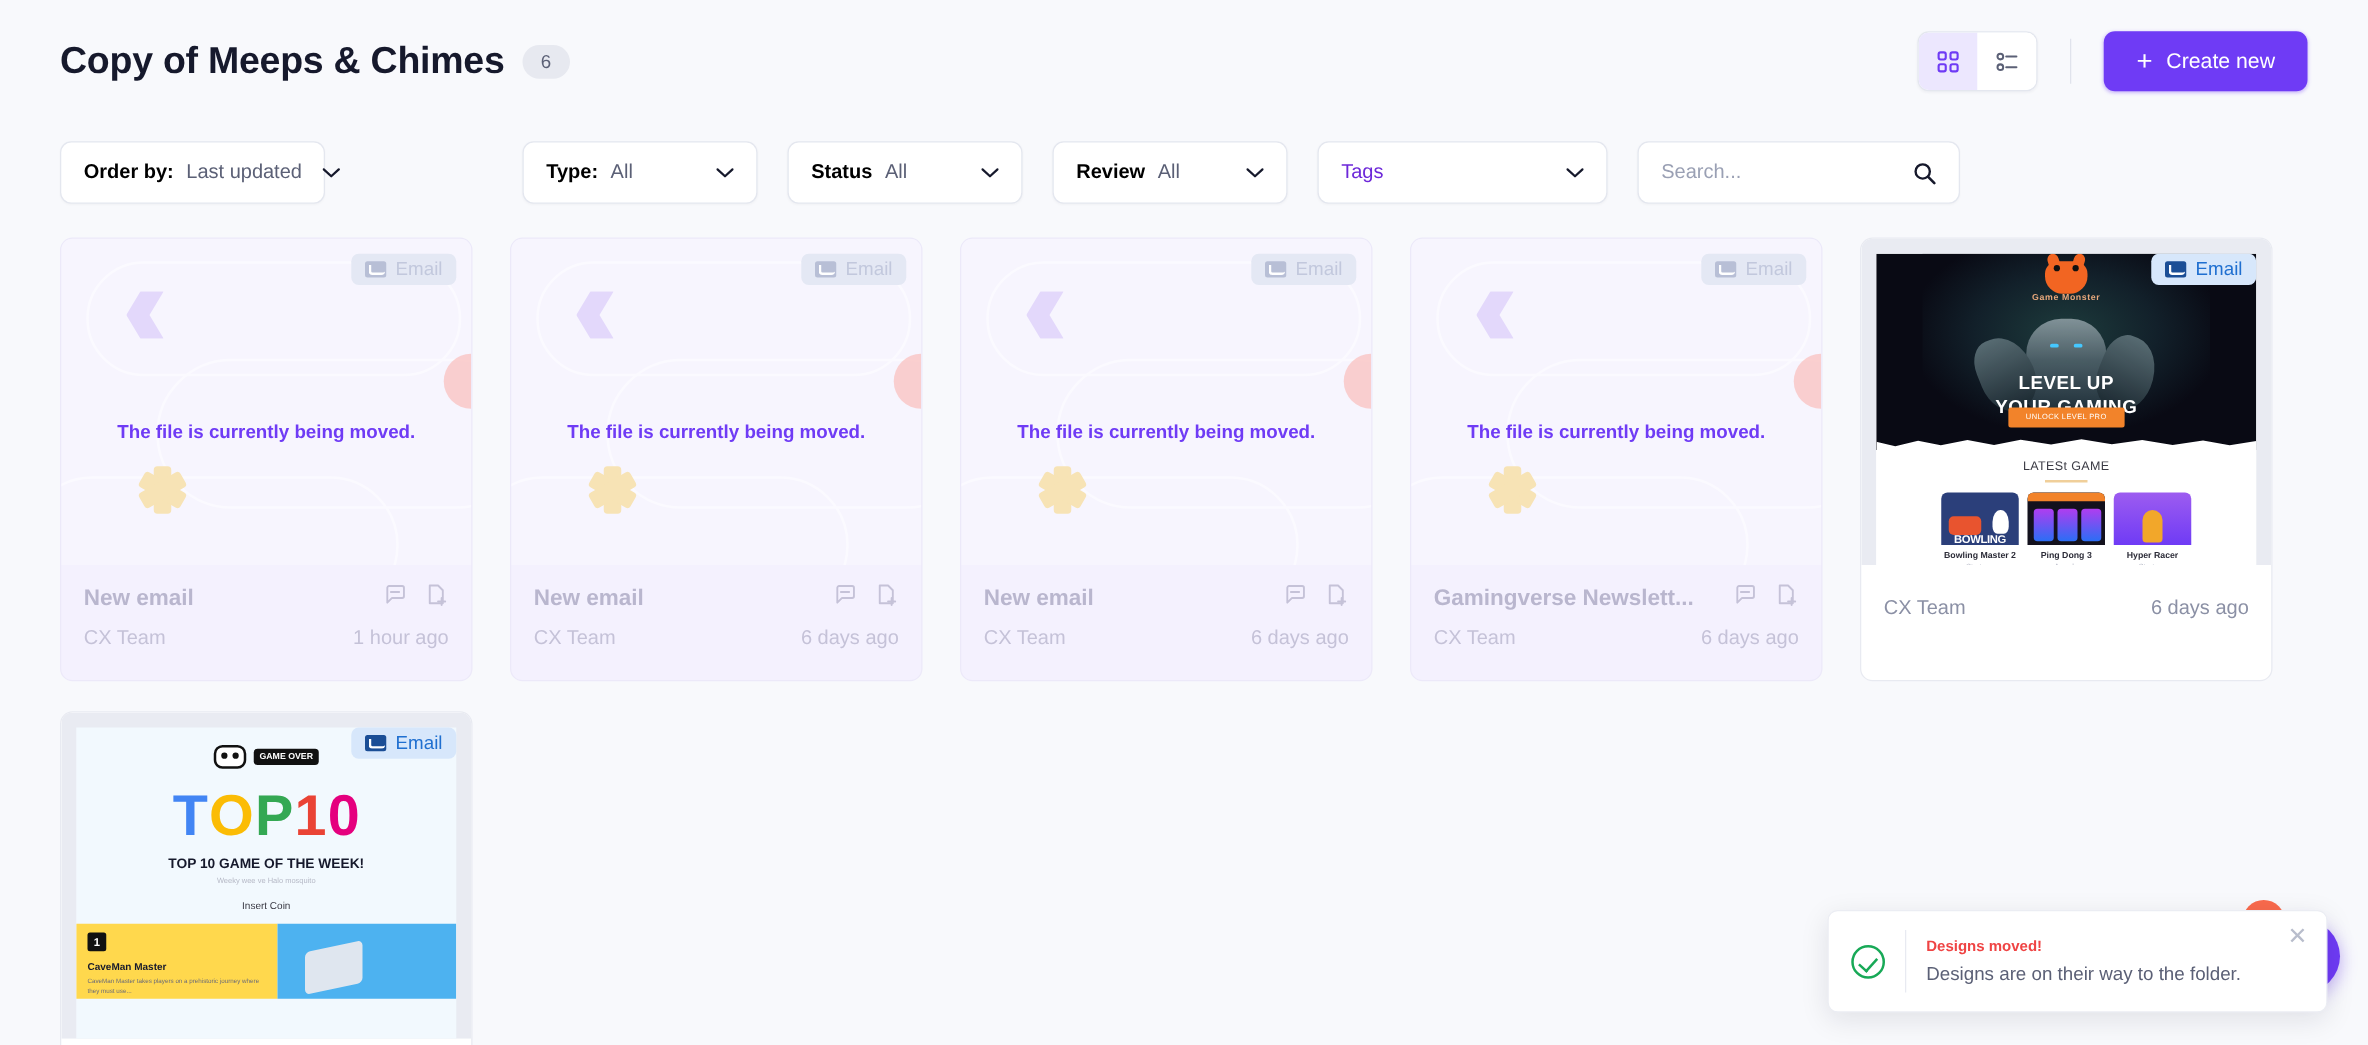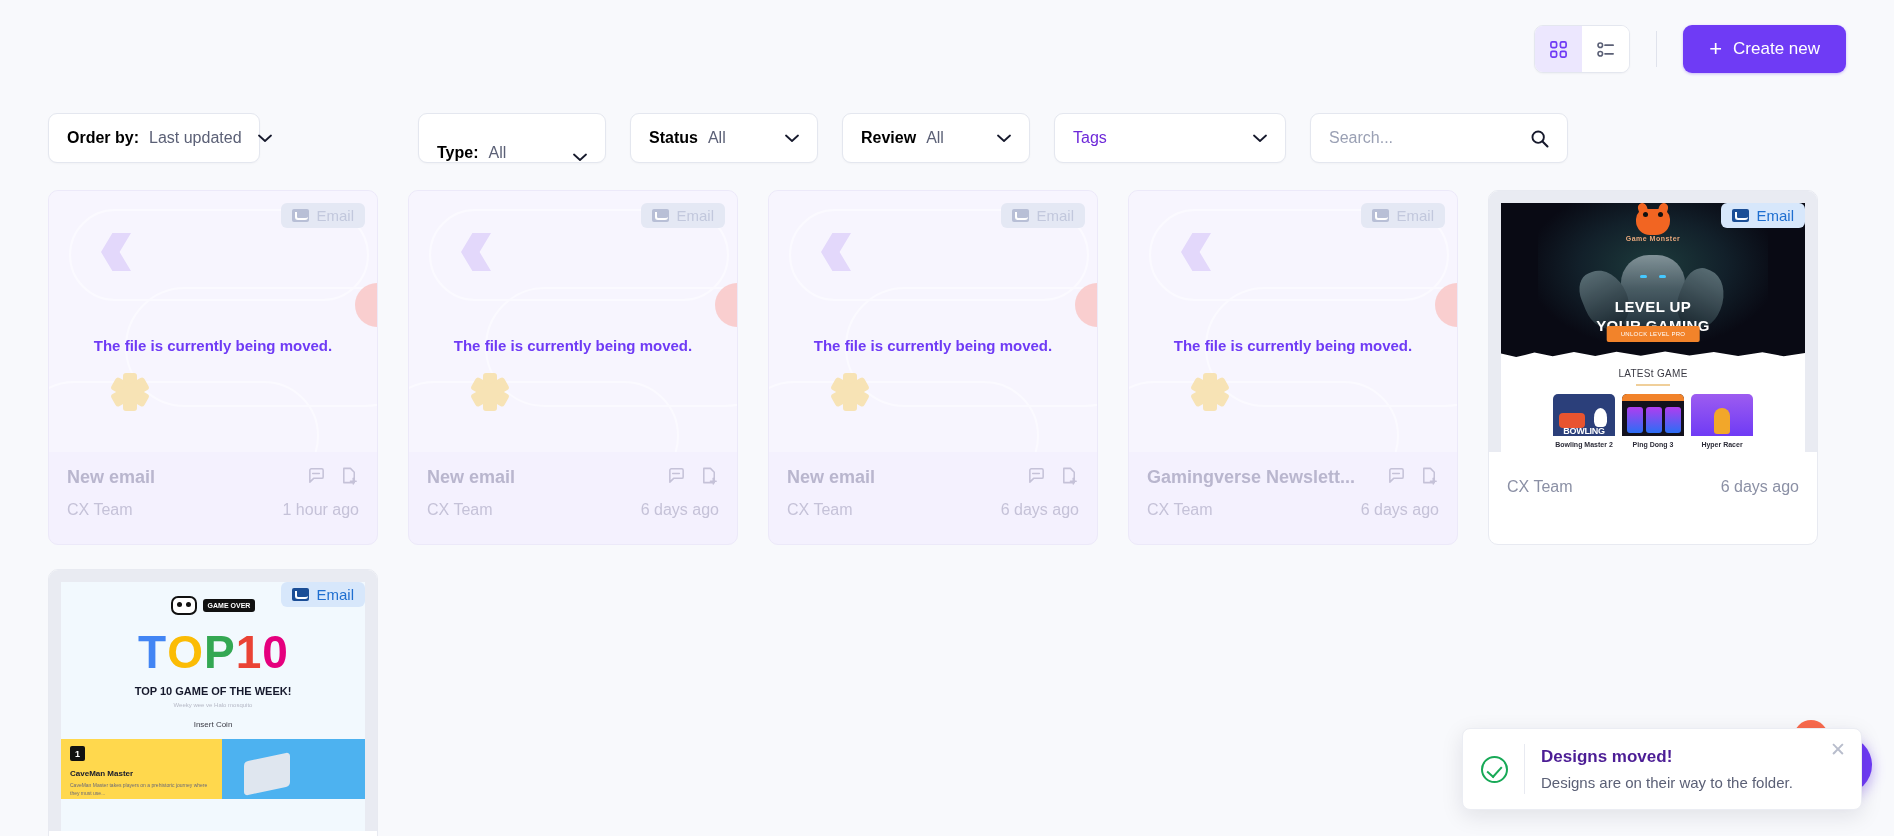"Copy of Meeps & Chimes" div.title-wrap { html: none -> <div> <div>Copy of Meeps &amp; Chimes</div> <div>6</div> </div> }
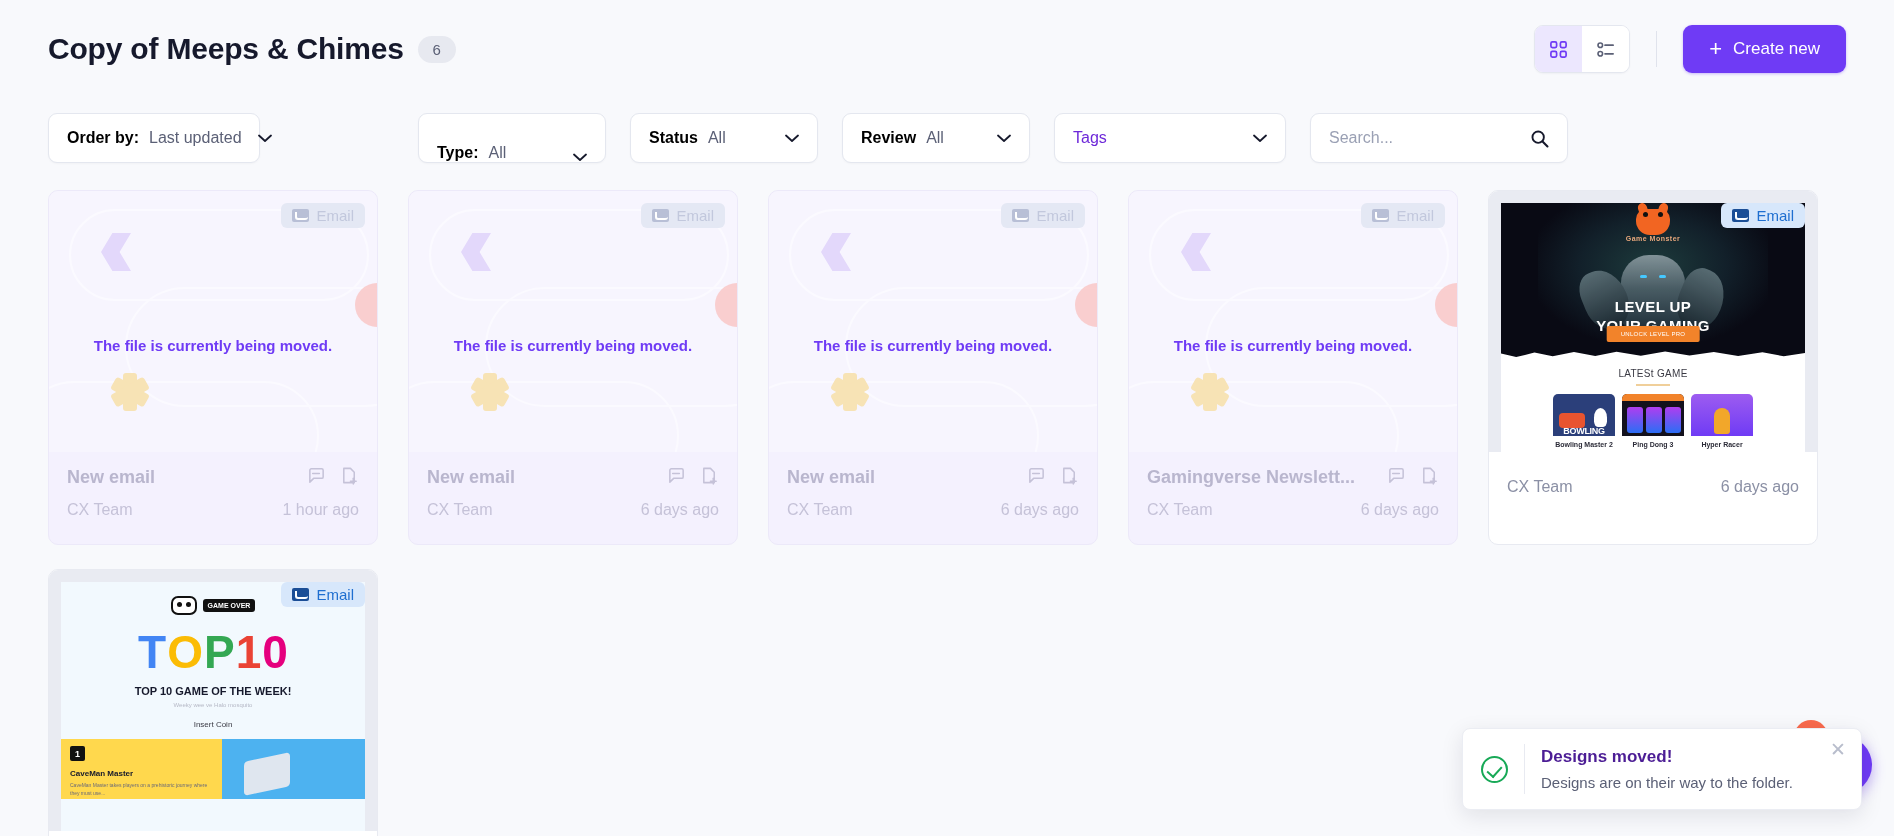"Type:" .f-type { align-items: flex-end -> none }
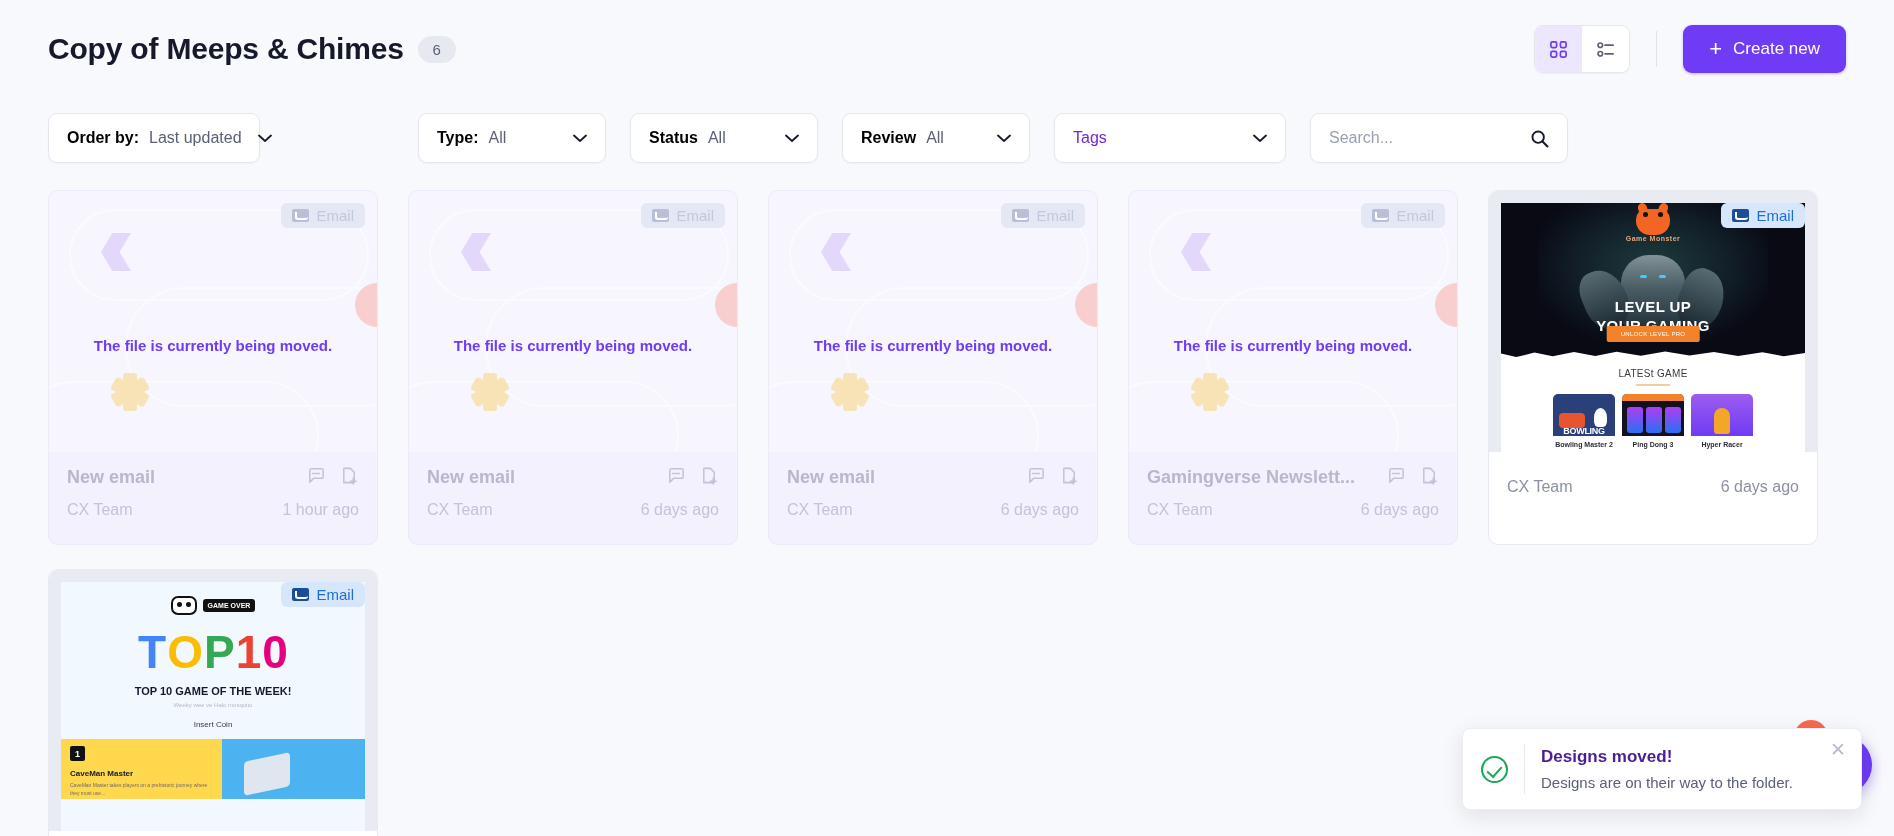"Designs moved!" .toast-title { color: #4c1d95 -> #ef4444; font-size: 17px -> 12px }
